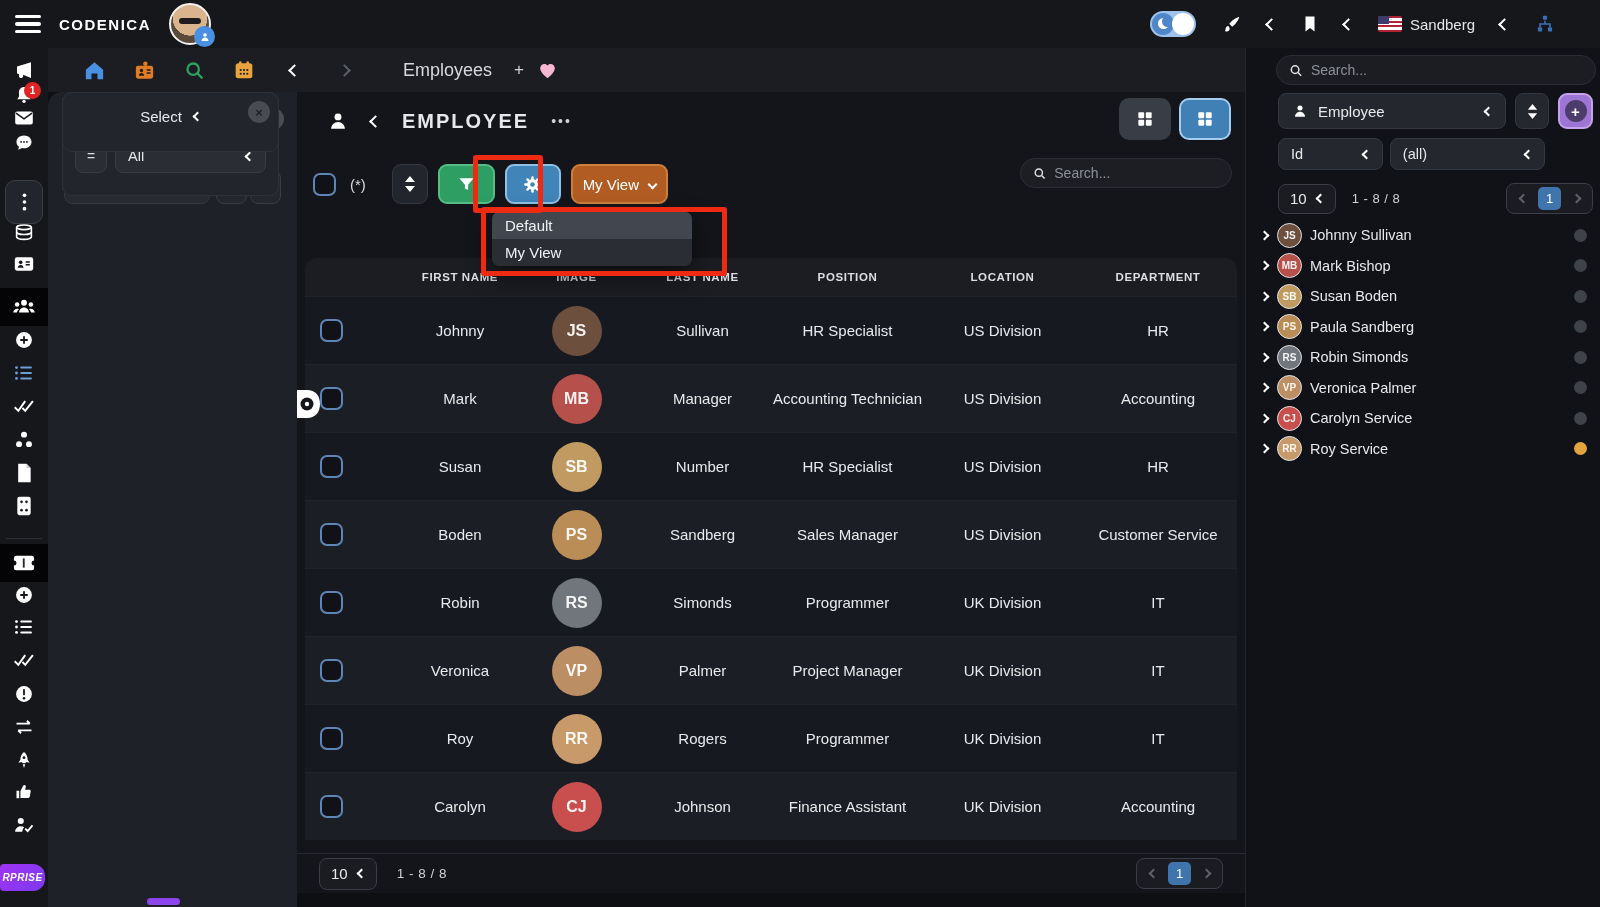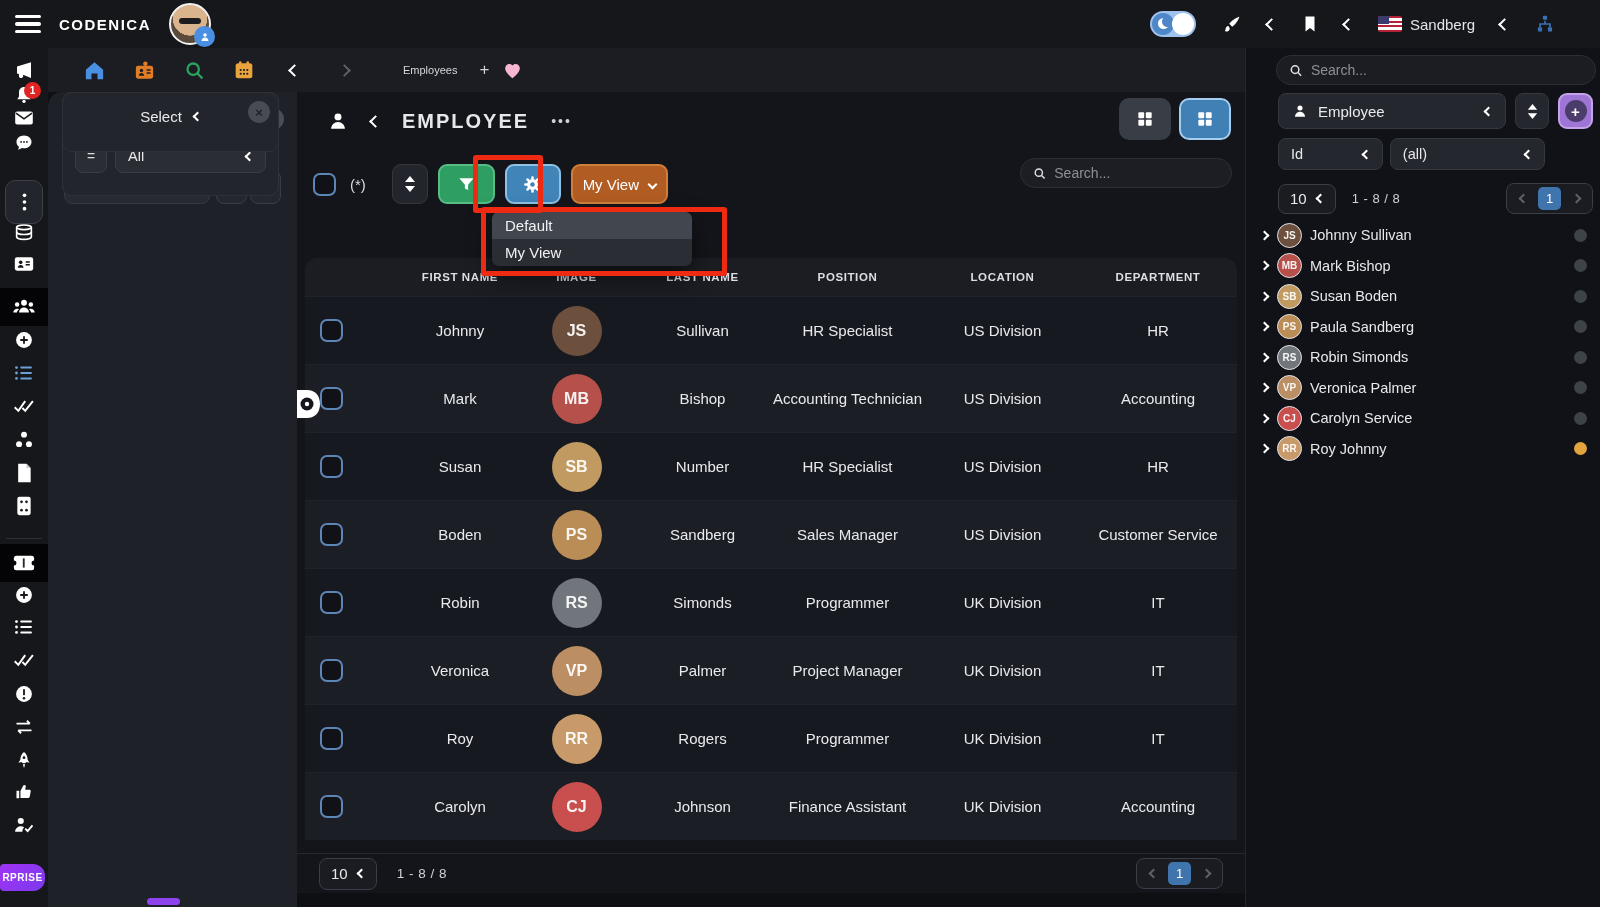"Employees" .crumb { font-size: 11px -> 18px }
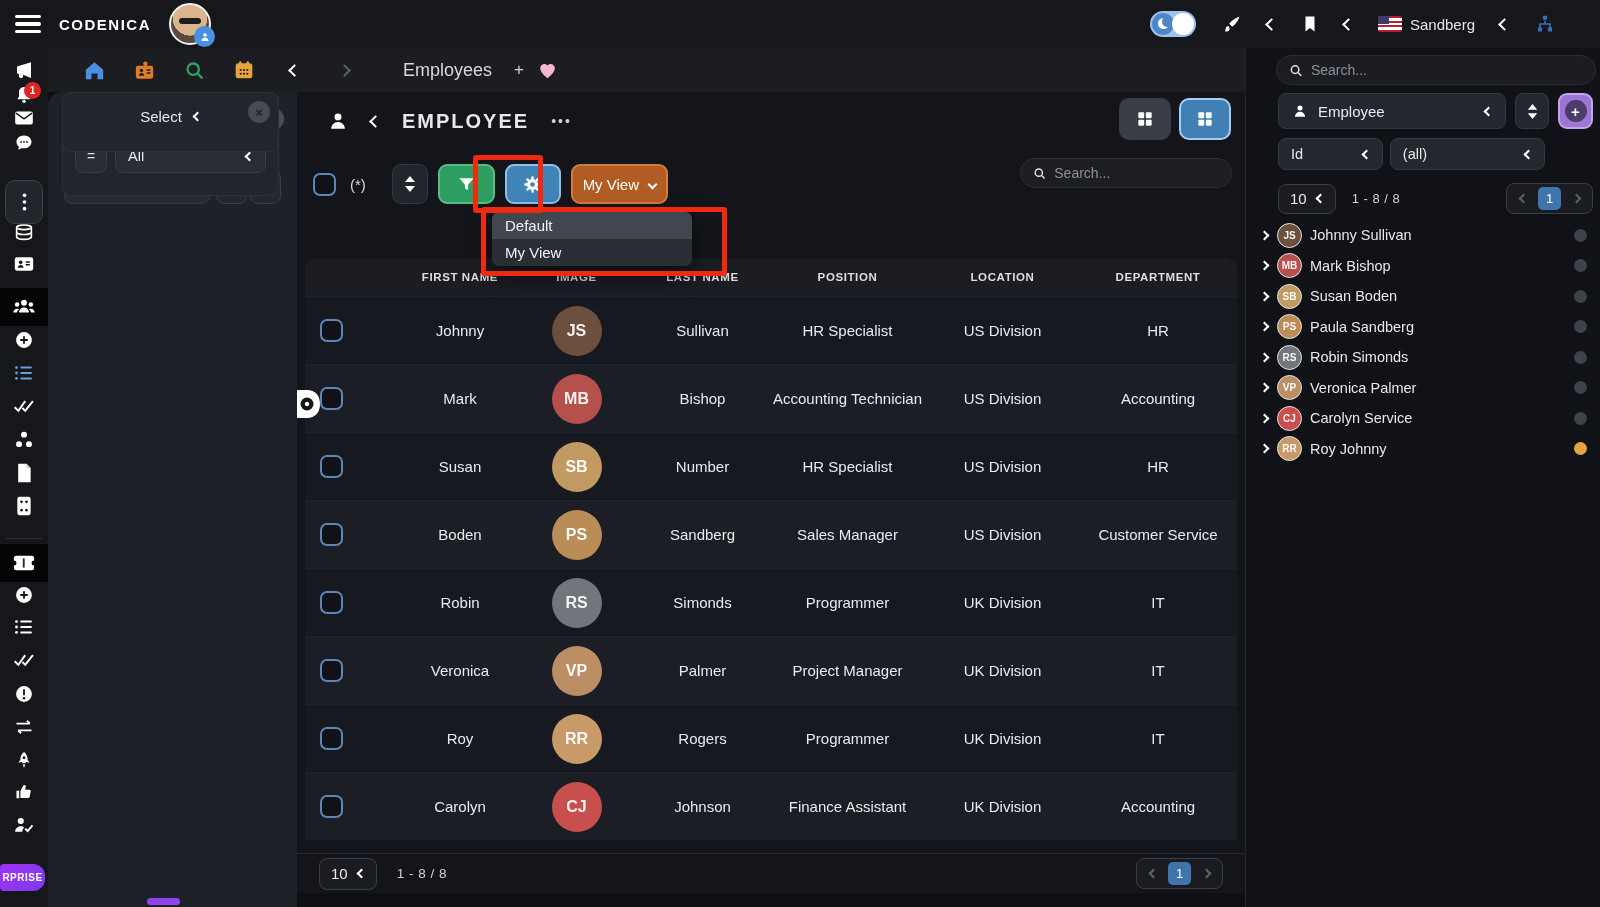"Bishop" div.c-last { text: Bishop -> Manager }
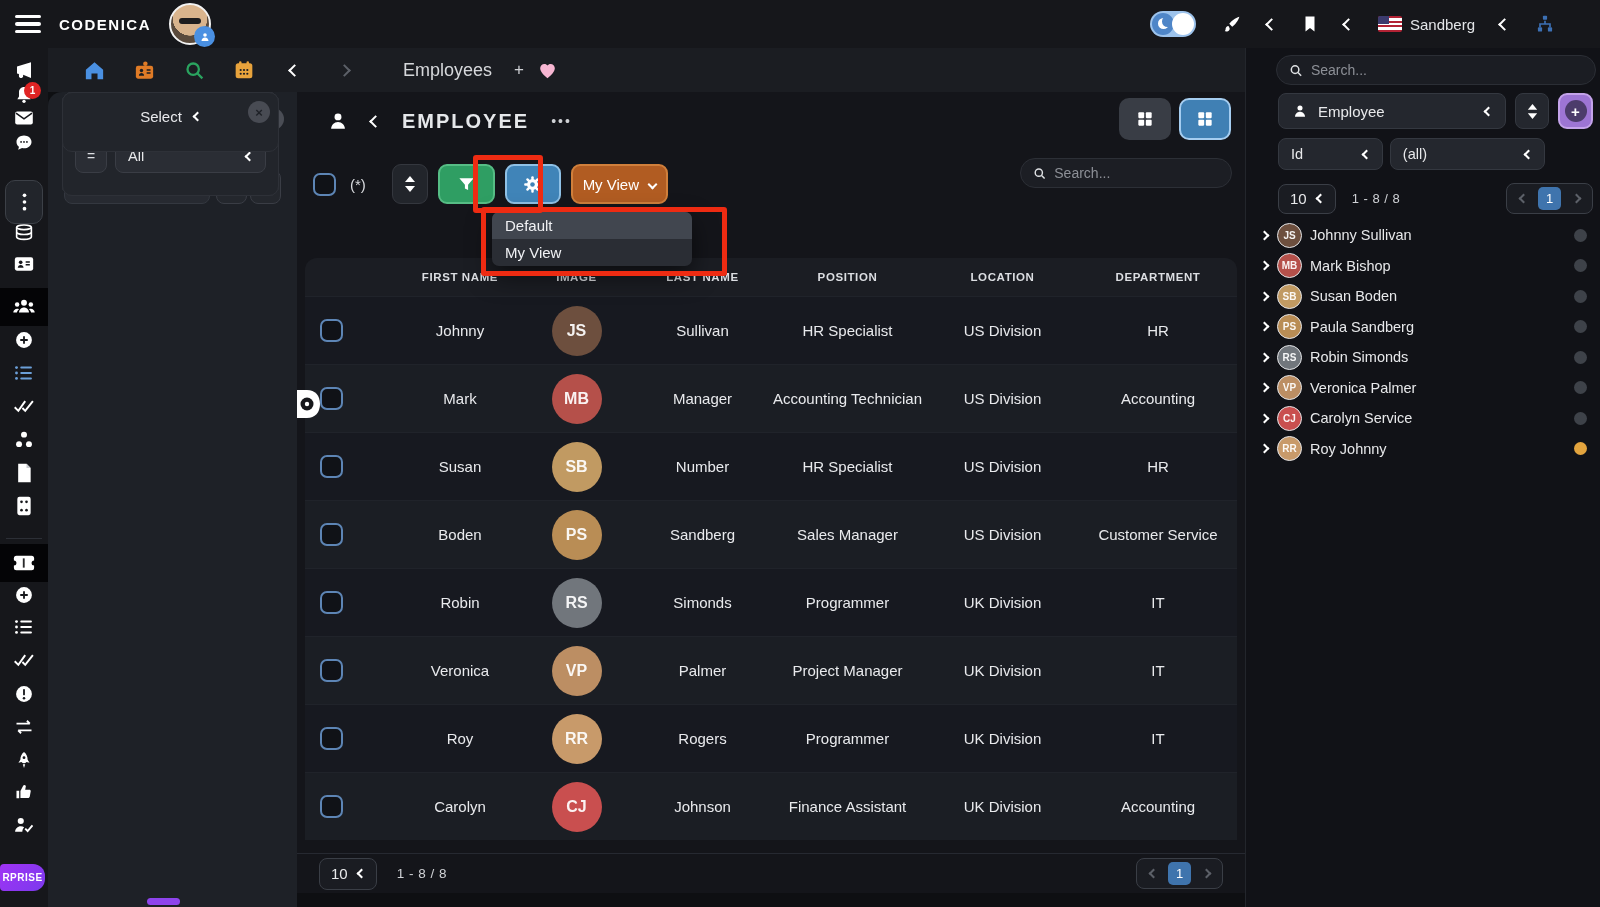"Roy Johnny" span.name { text: Johnny -> Service }
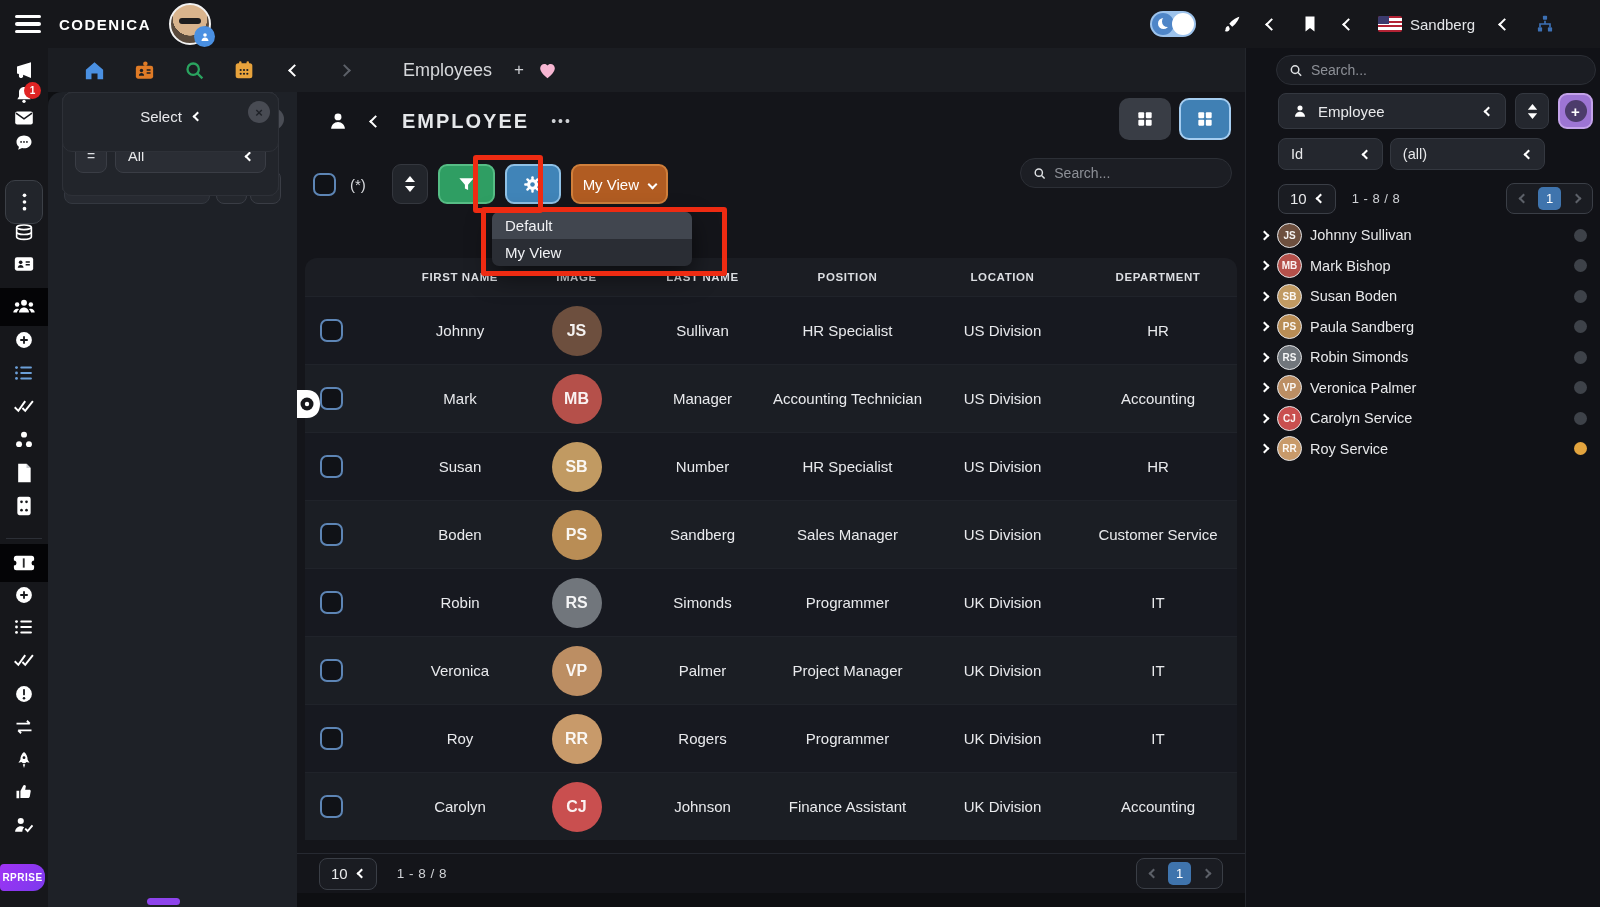"RPRISE" .enterprise { font-style: none -> italic }
